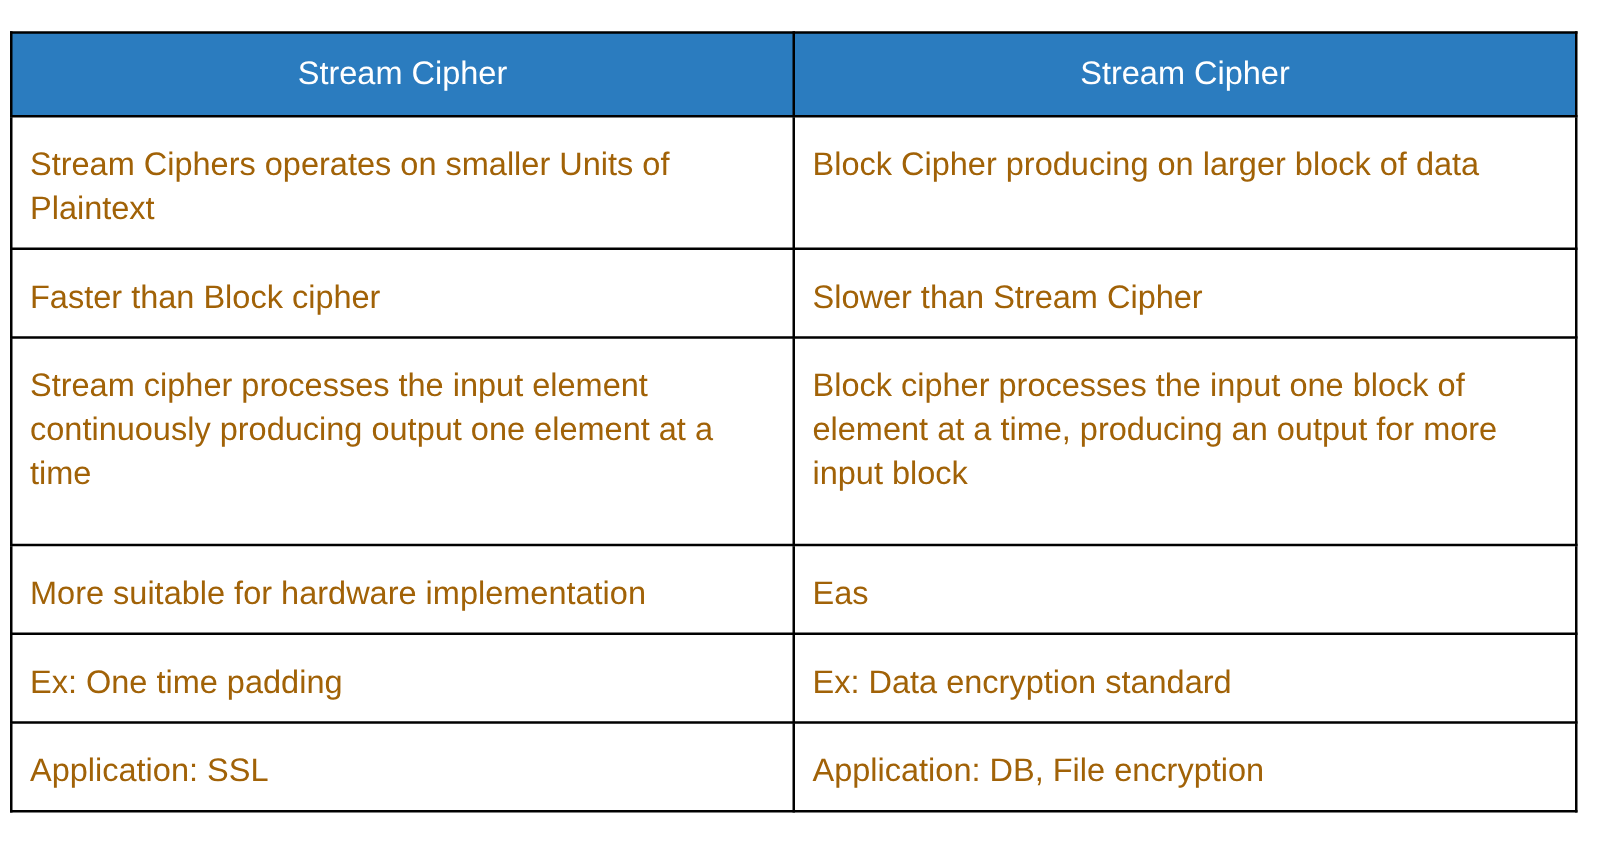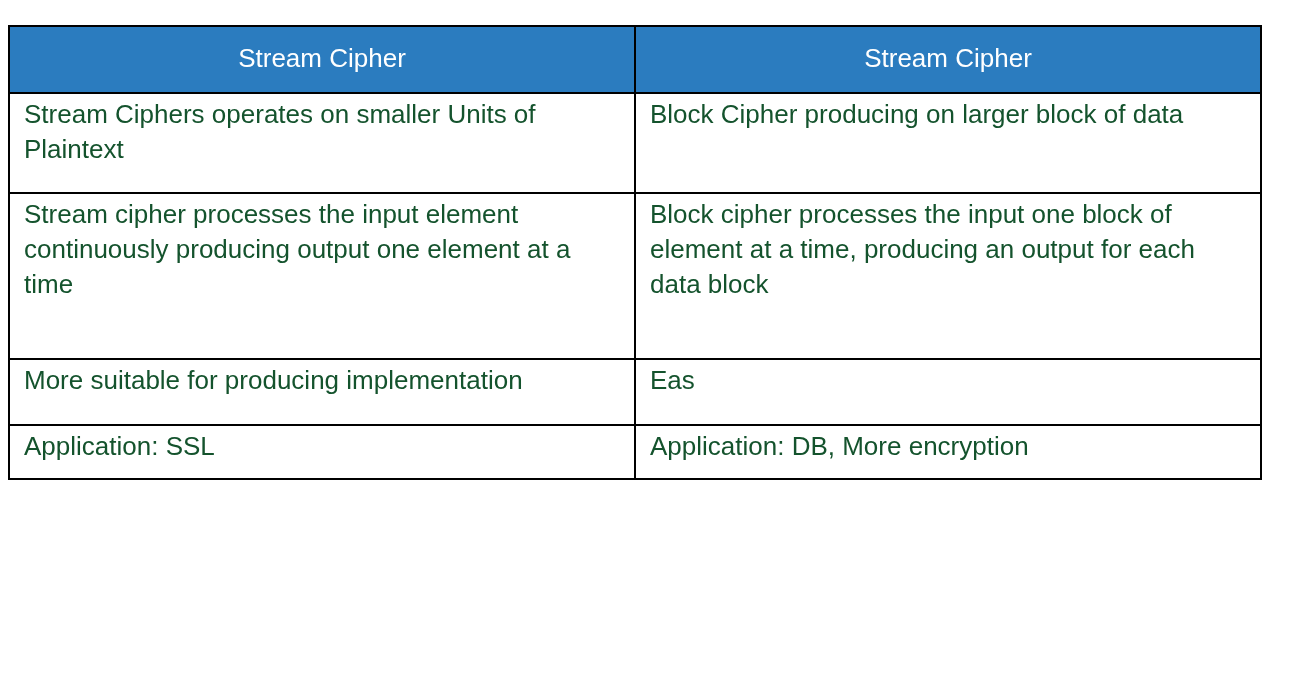"Stream Ciphers operates on smaller" #comparison-table tbody td { color: #14532d -> #a16207; padding: 3px 14px 14px 14px -> 20px 14px 14px 14px }
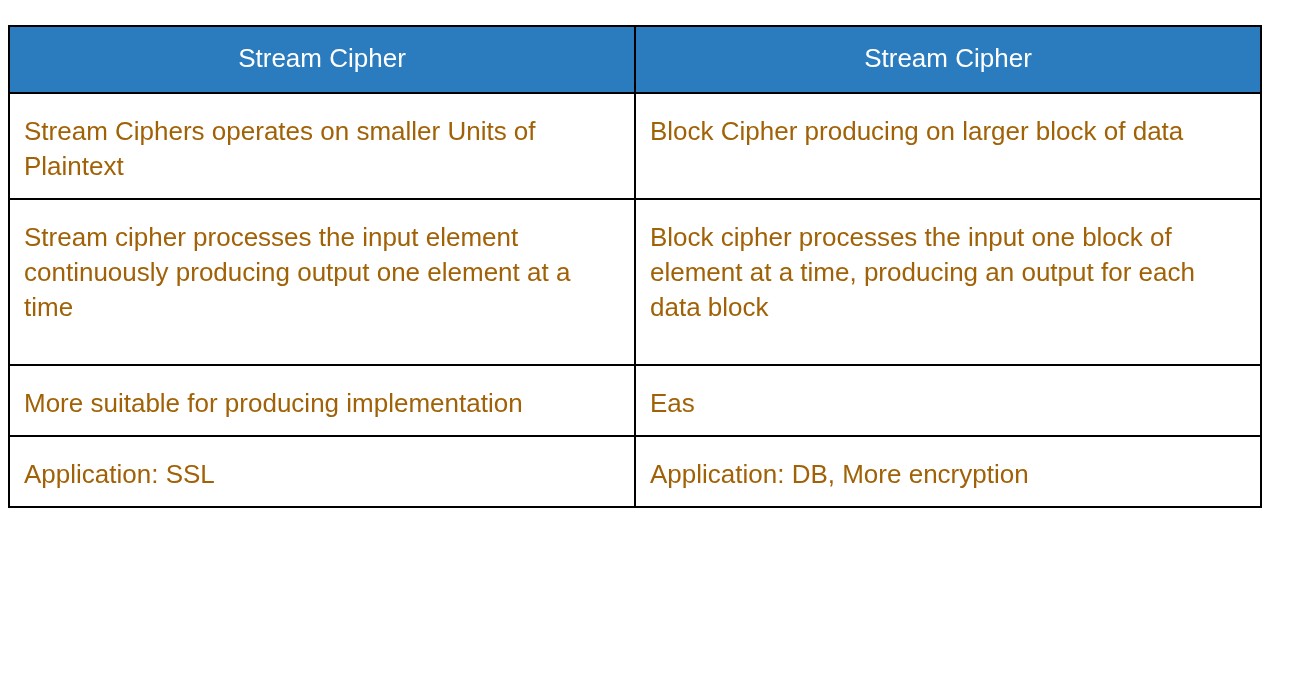"Faster than Block cipher" tr.row-h67 { html: none -> <tr> <td>Faster than Block cipher</td> <td>Slower than Stream Cipher</td> </tr> }
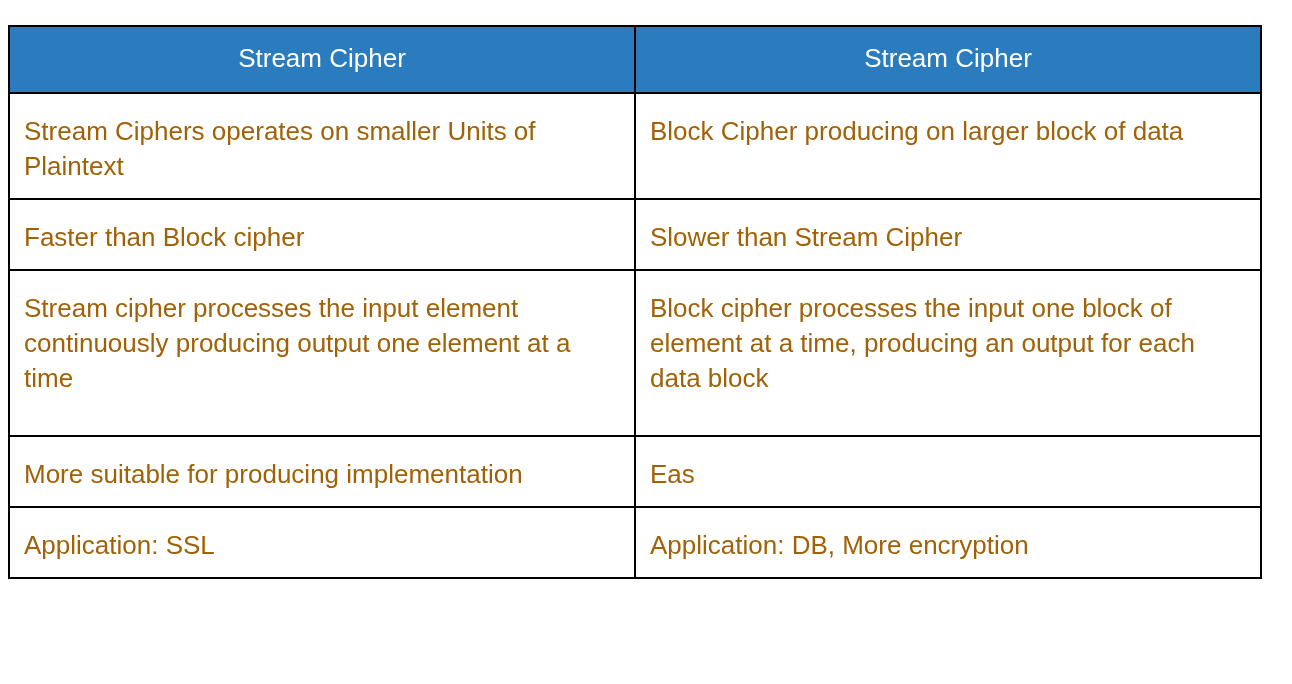"Block cipher processes the input" td { text: each data -> more input }
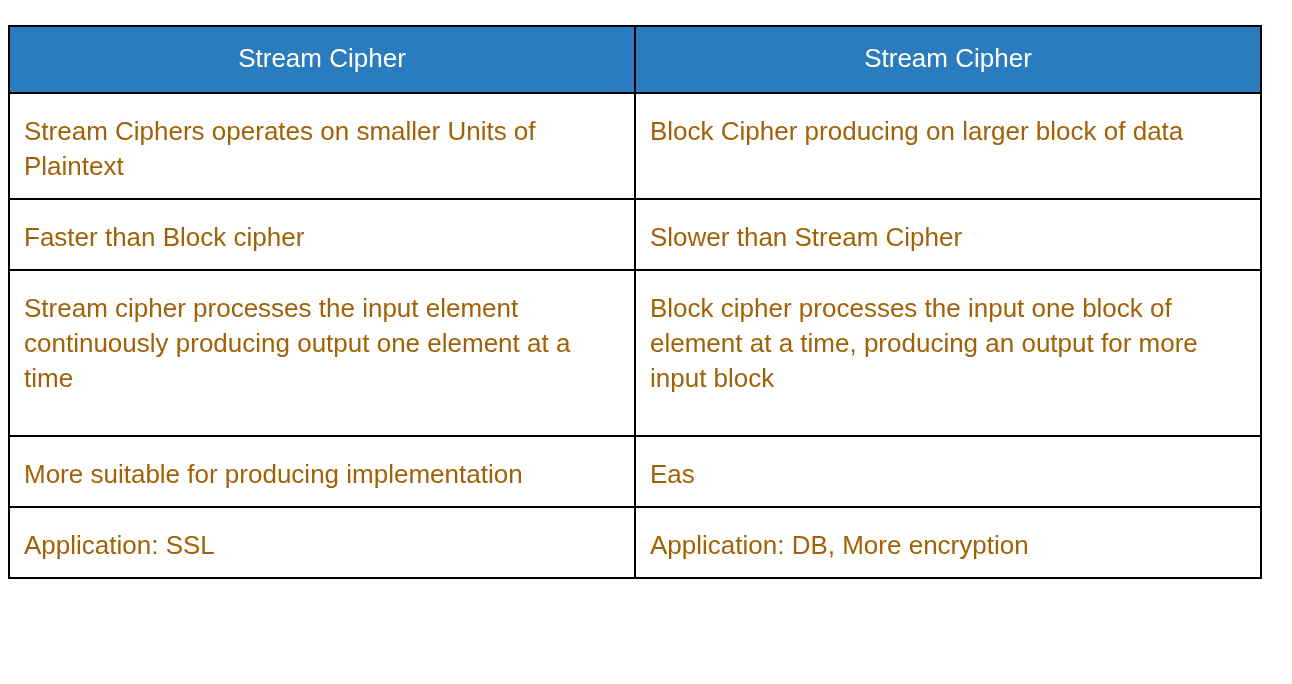"More suitable for producing" td { text: producing -> hardware }
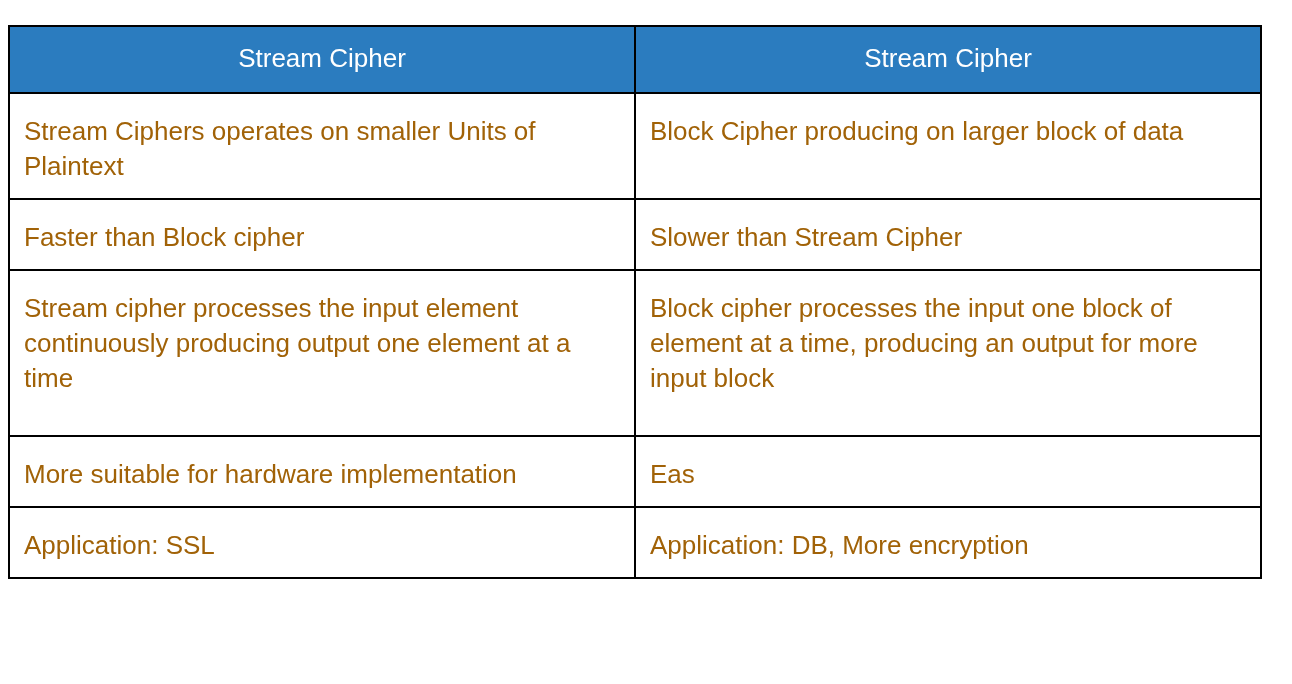"Ex: One time padding" tr.row-h66 { html: none -> <tr> <td>Ex: One time padding</td> <td>Ex: Data encryption standard</td> </tr> }
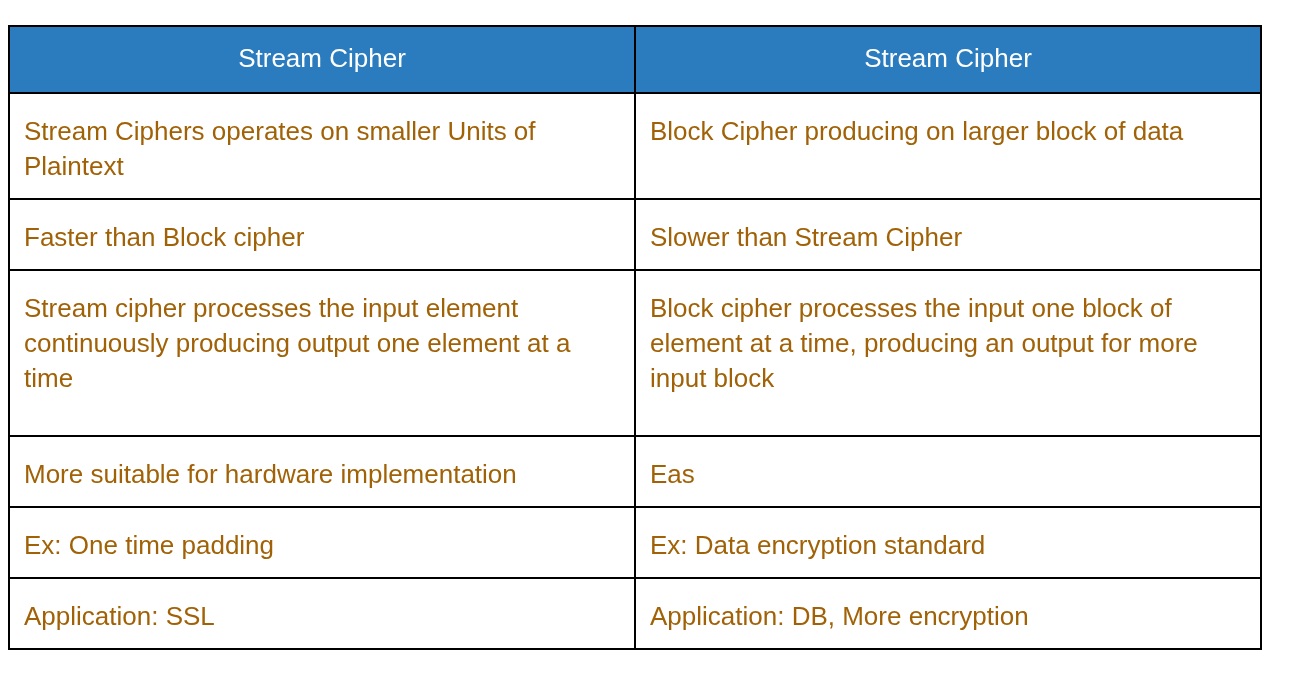"Application: DB, More encryption" td { text: More -> File }
